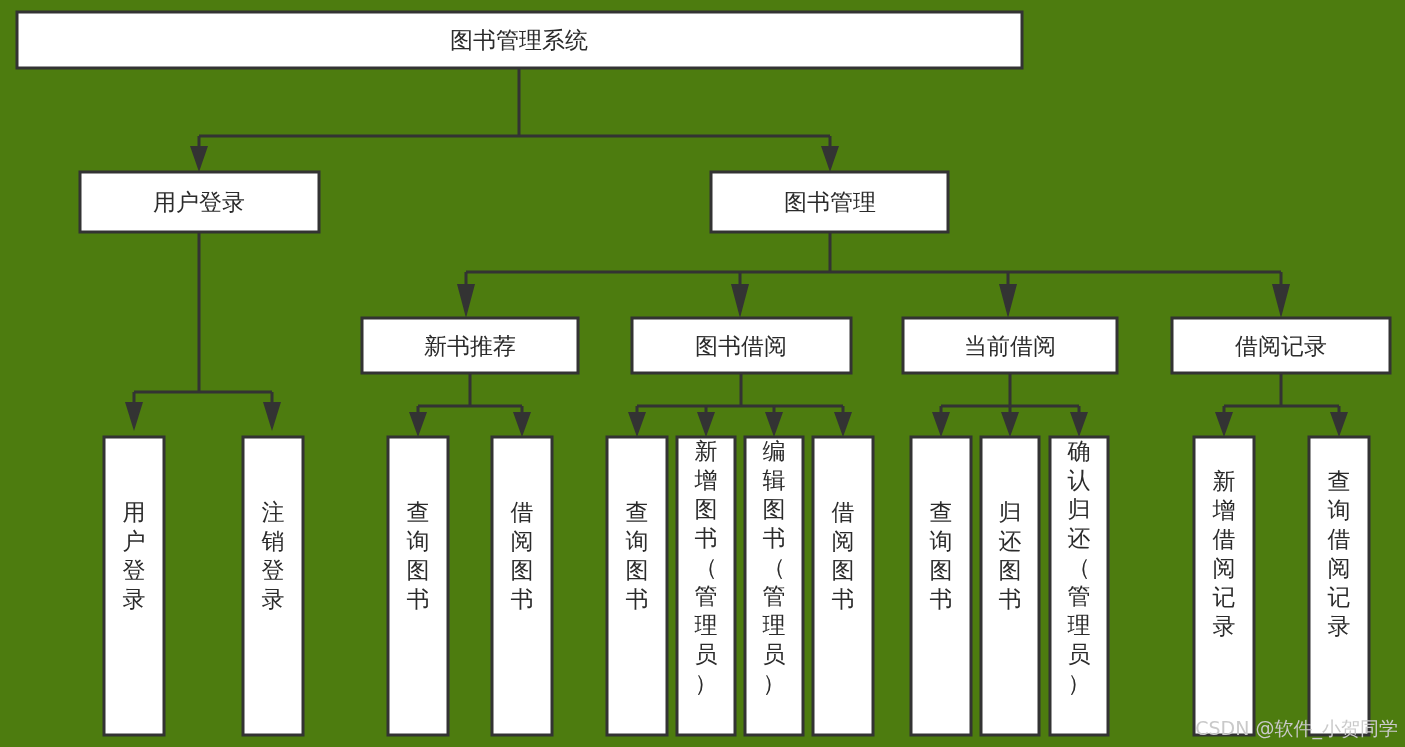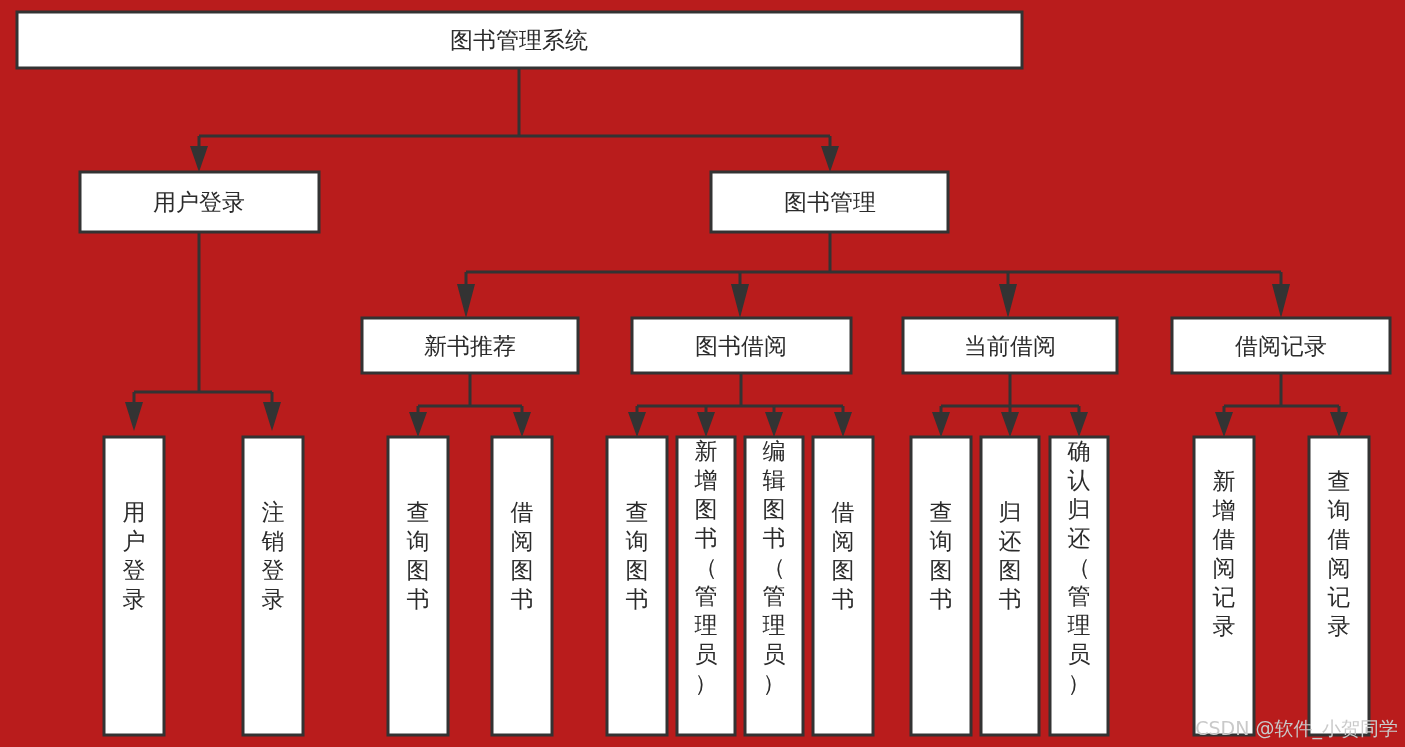"图书管理系统" #diagram-root { background: #b91c1c -> #4d7c0f }
